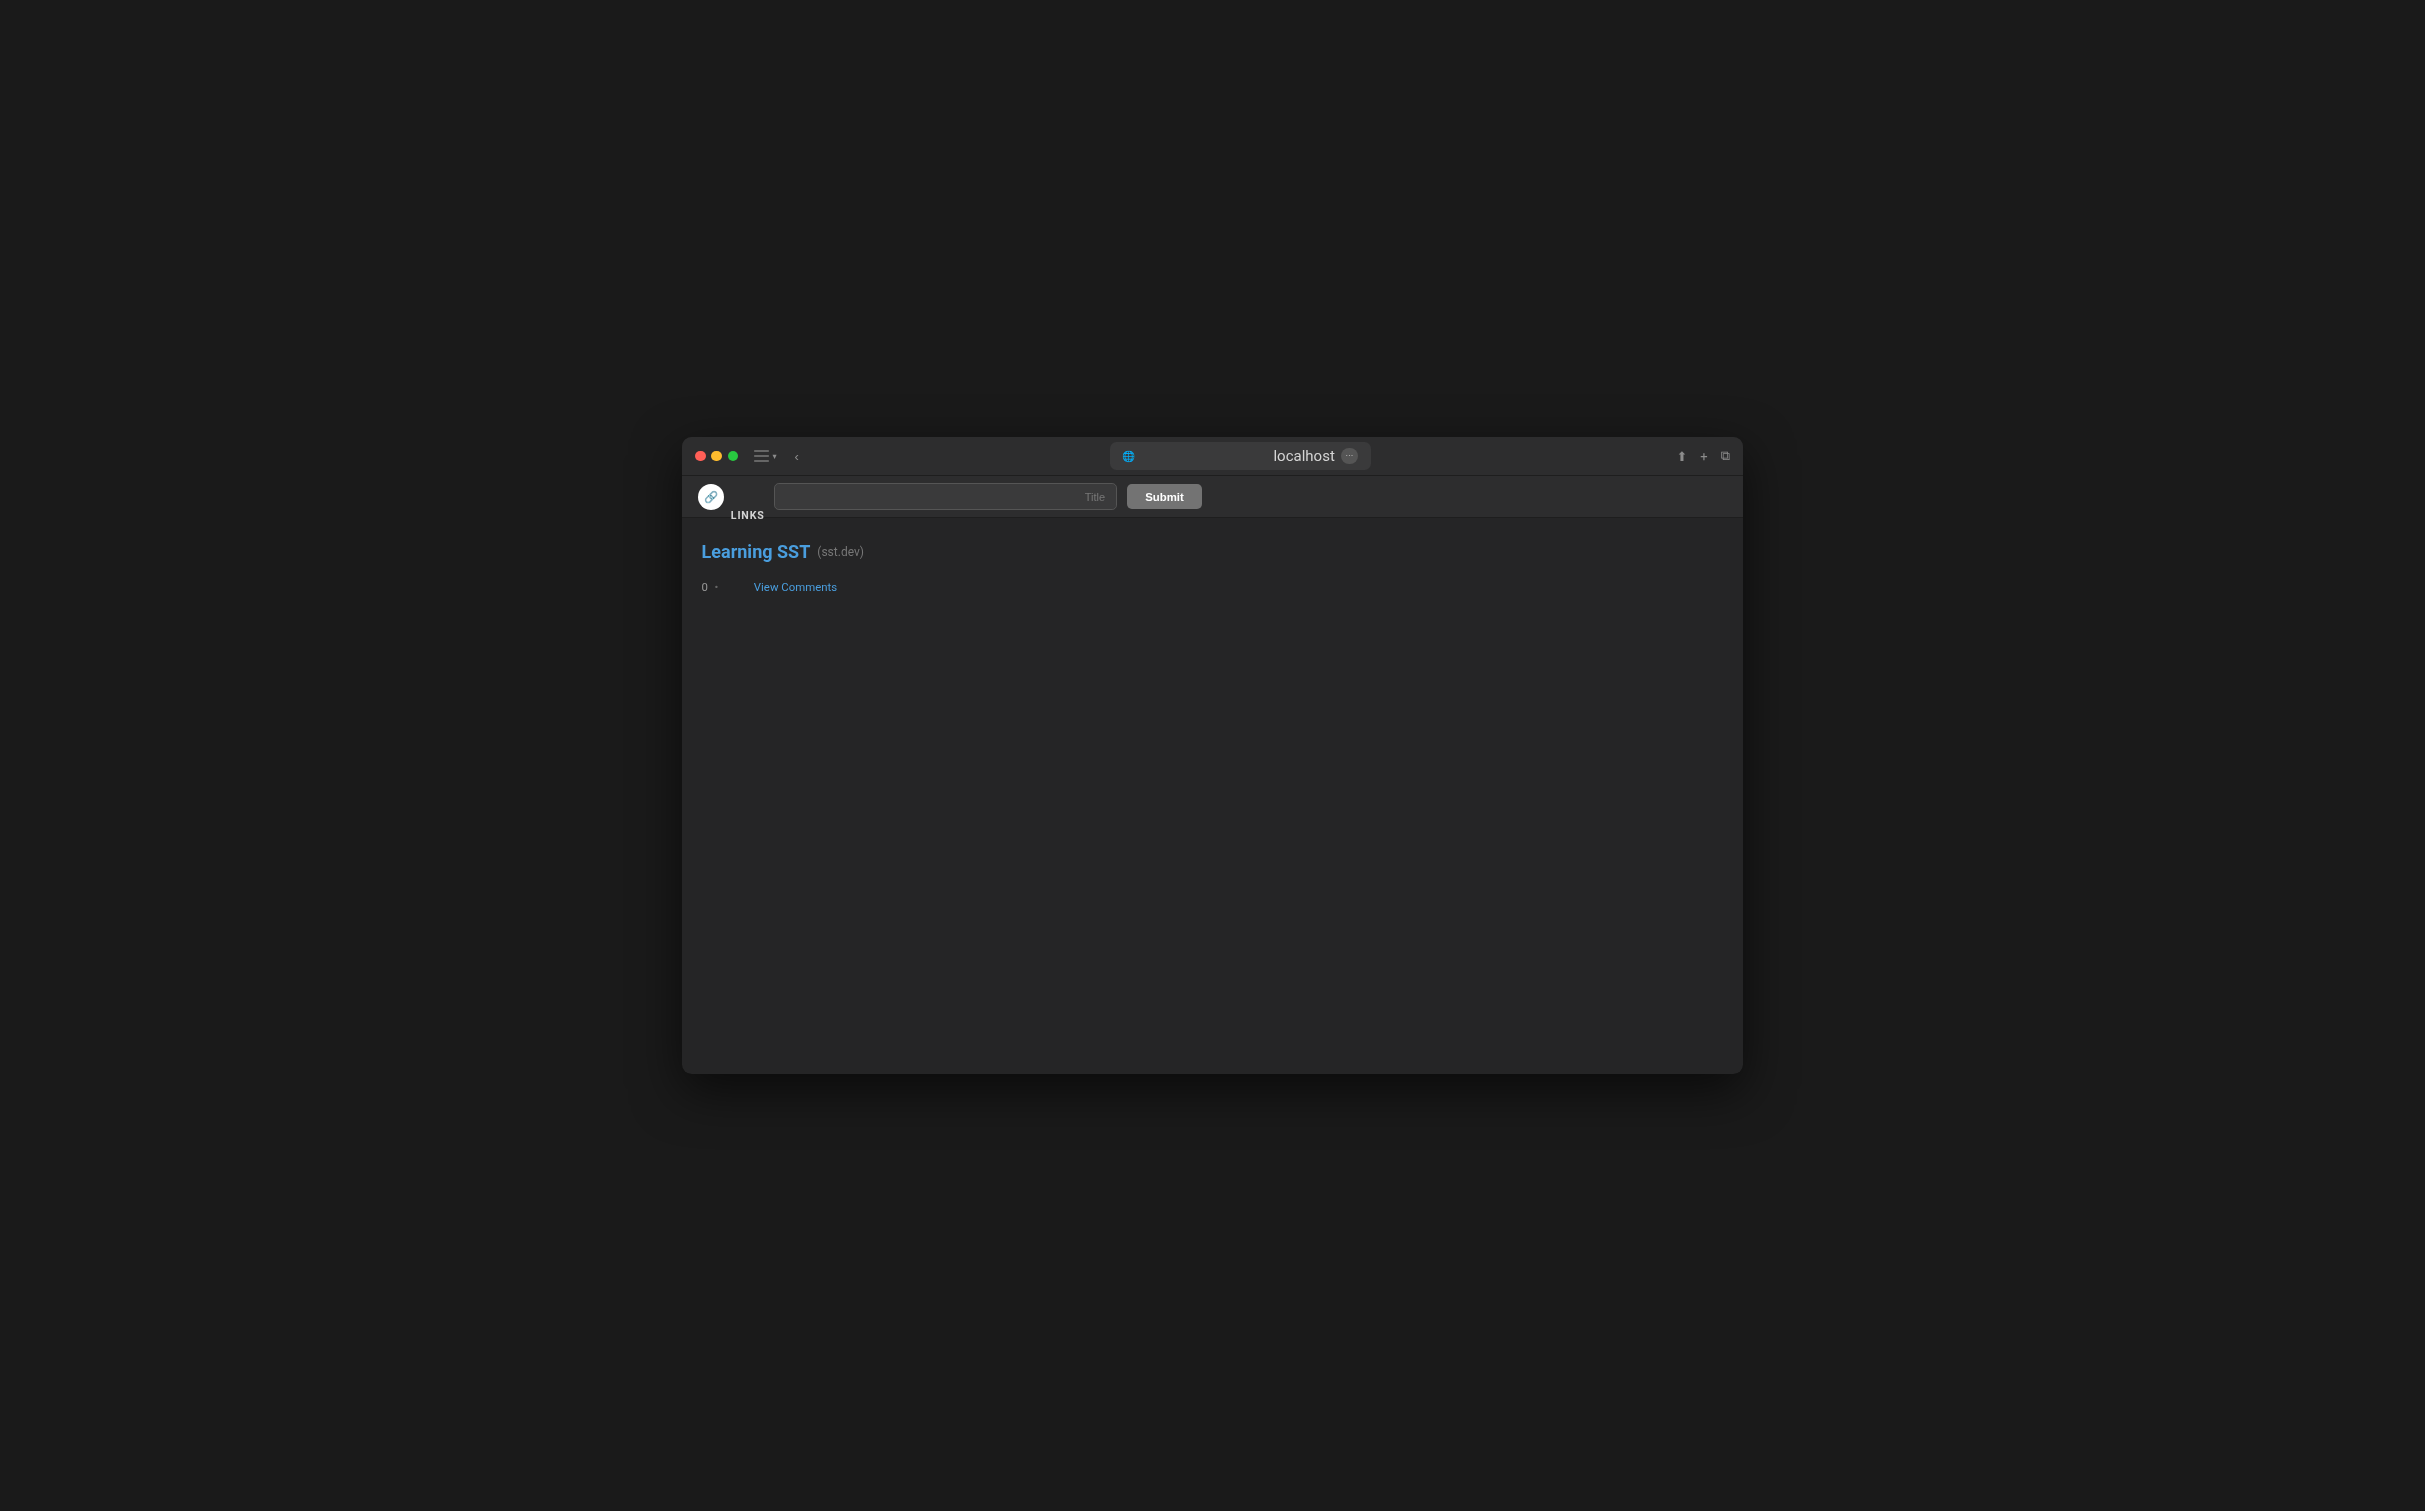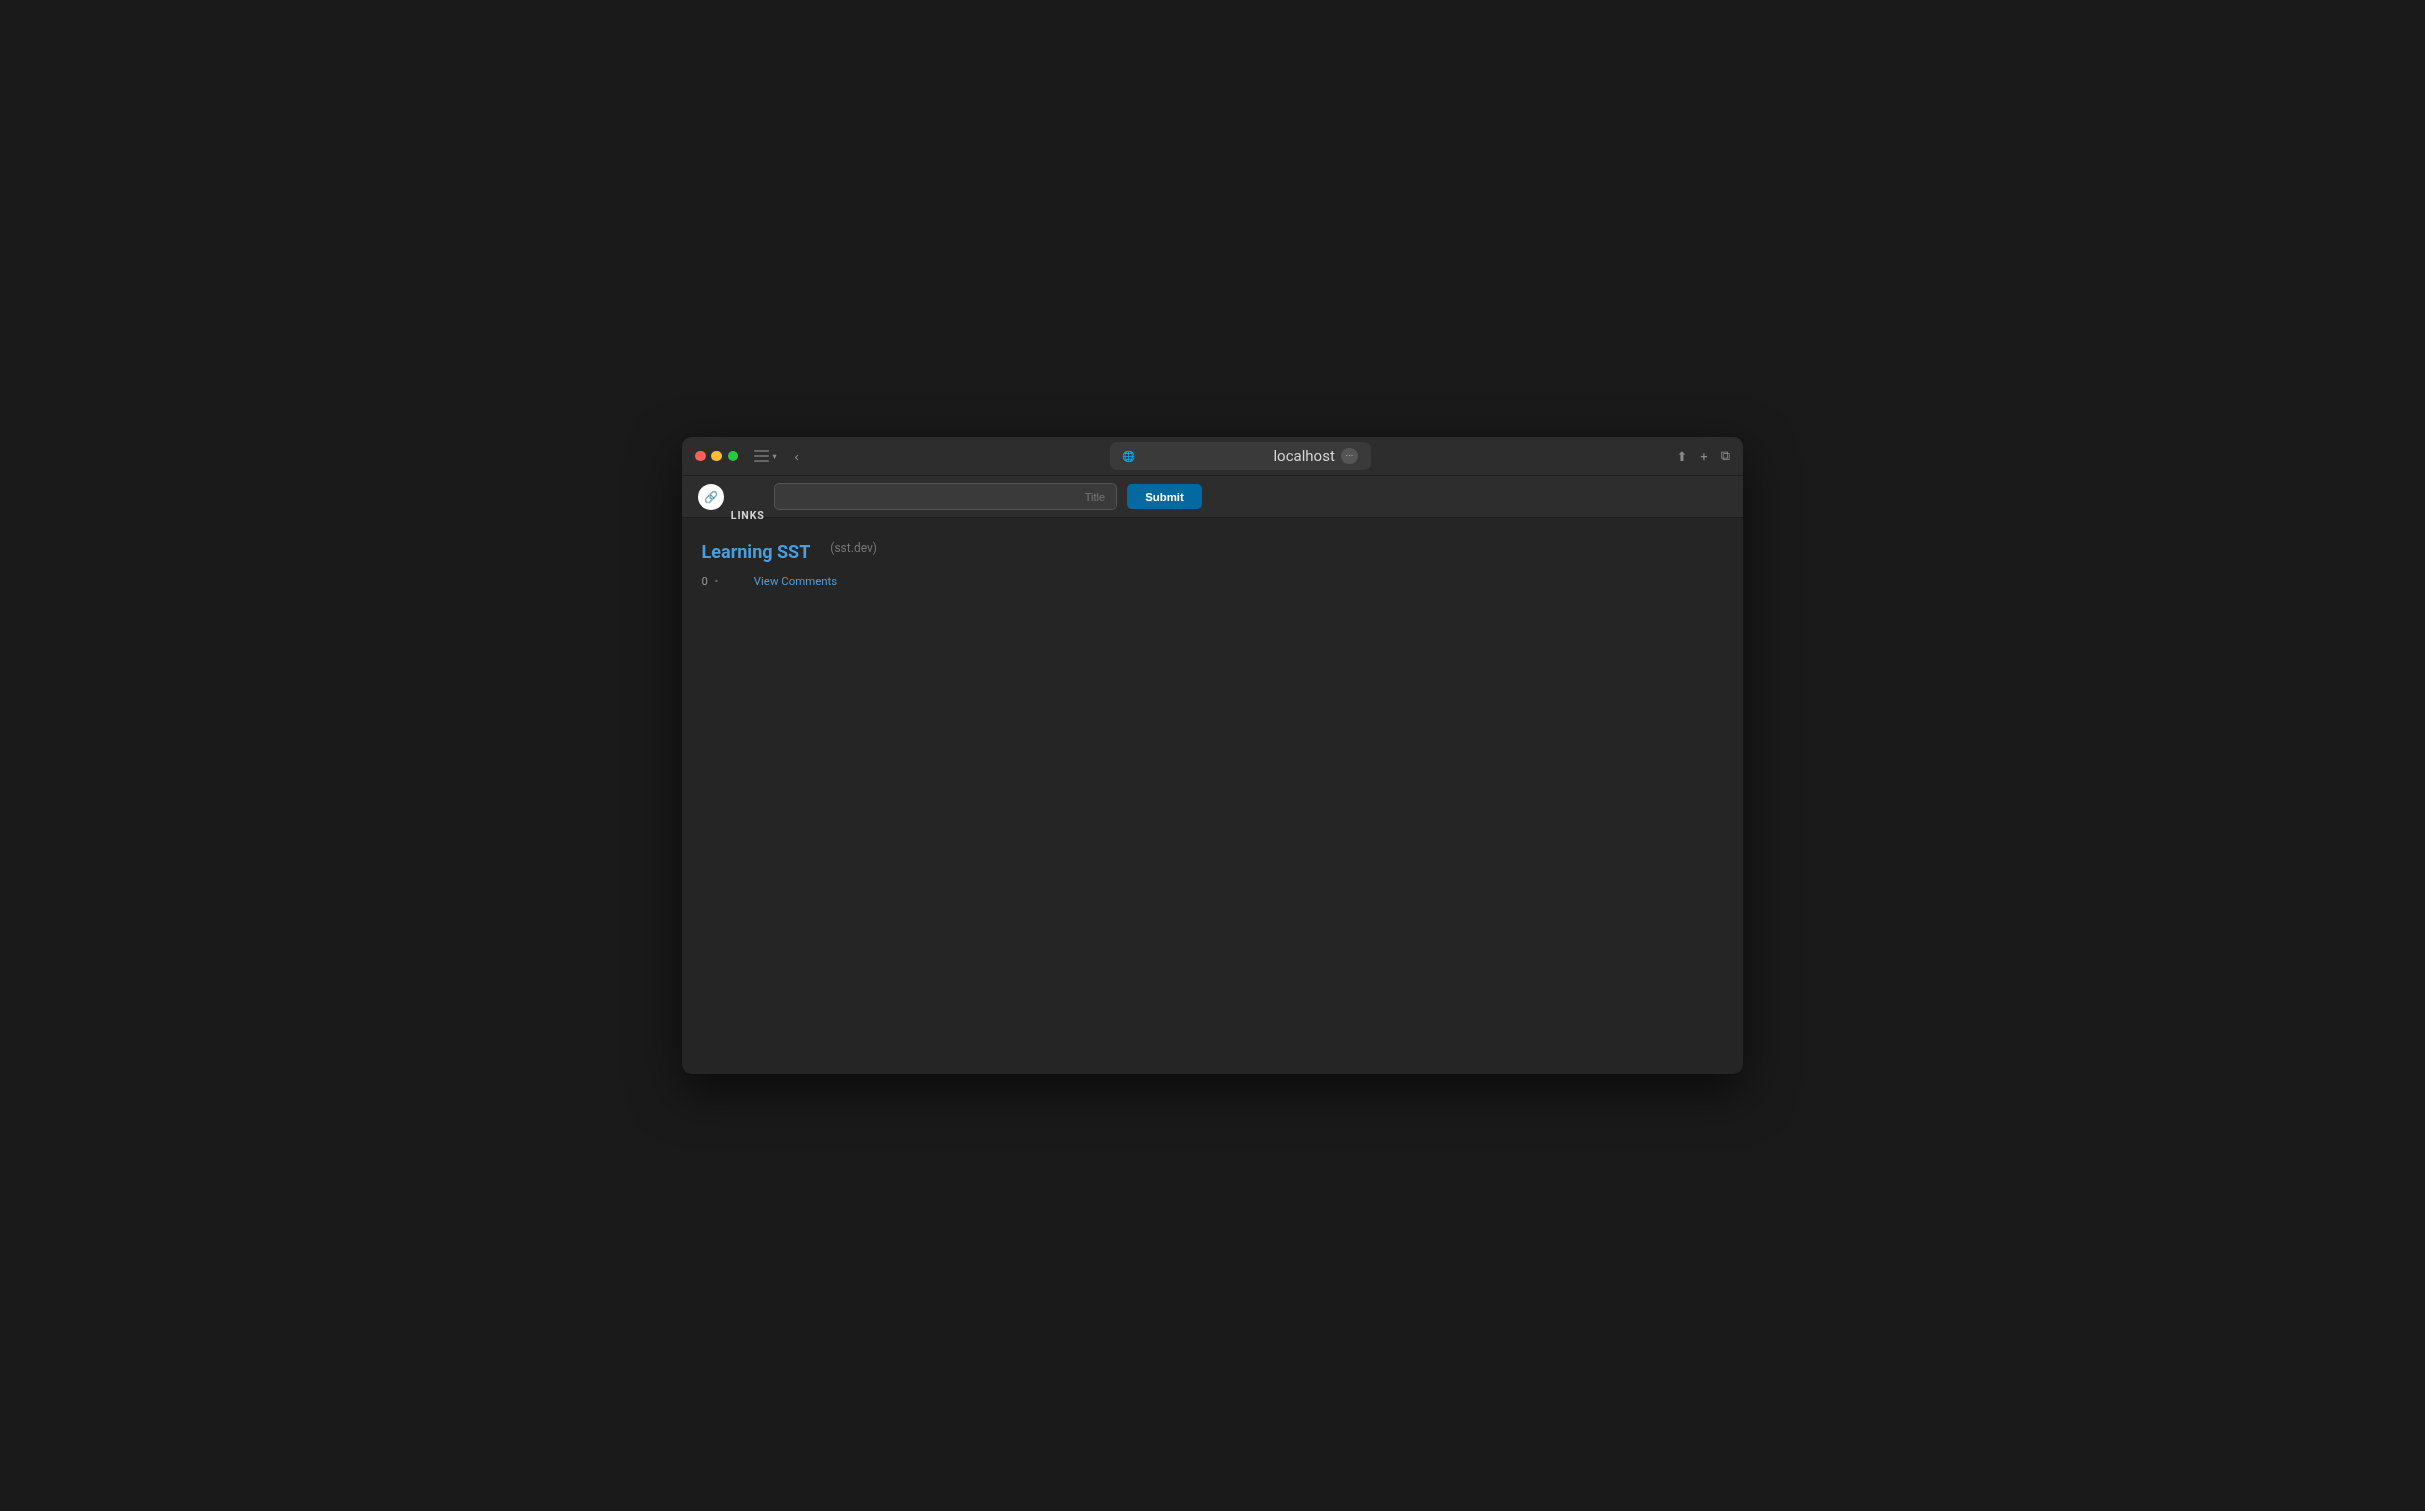"Submit" .submit-btn { background: #0369a1 -> #737373 }
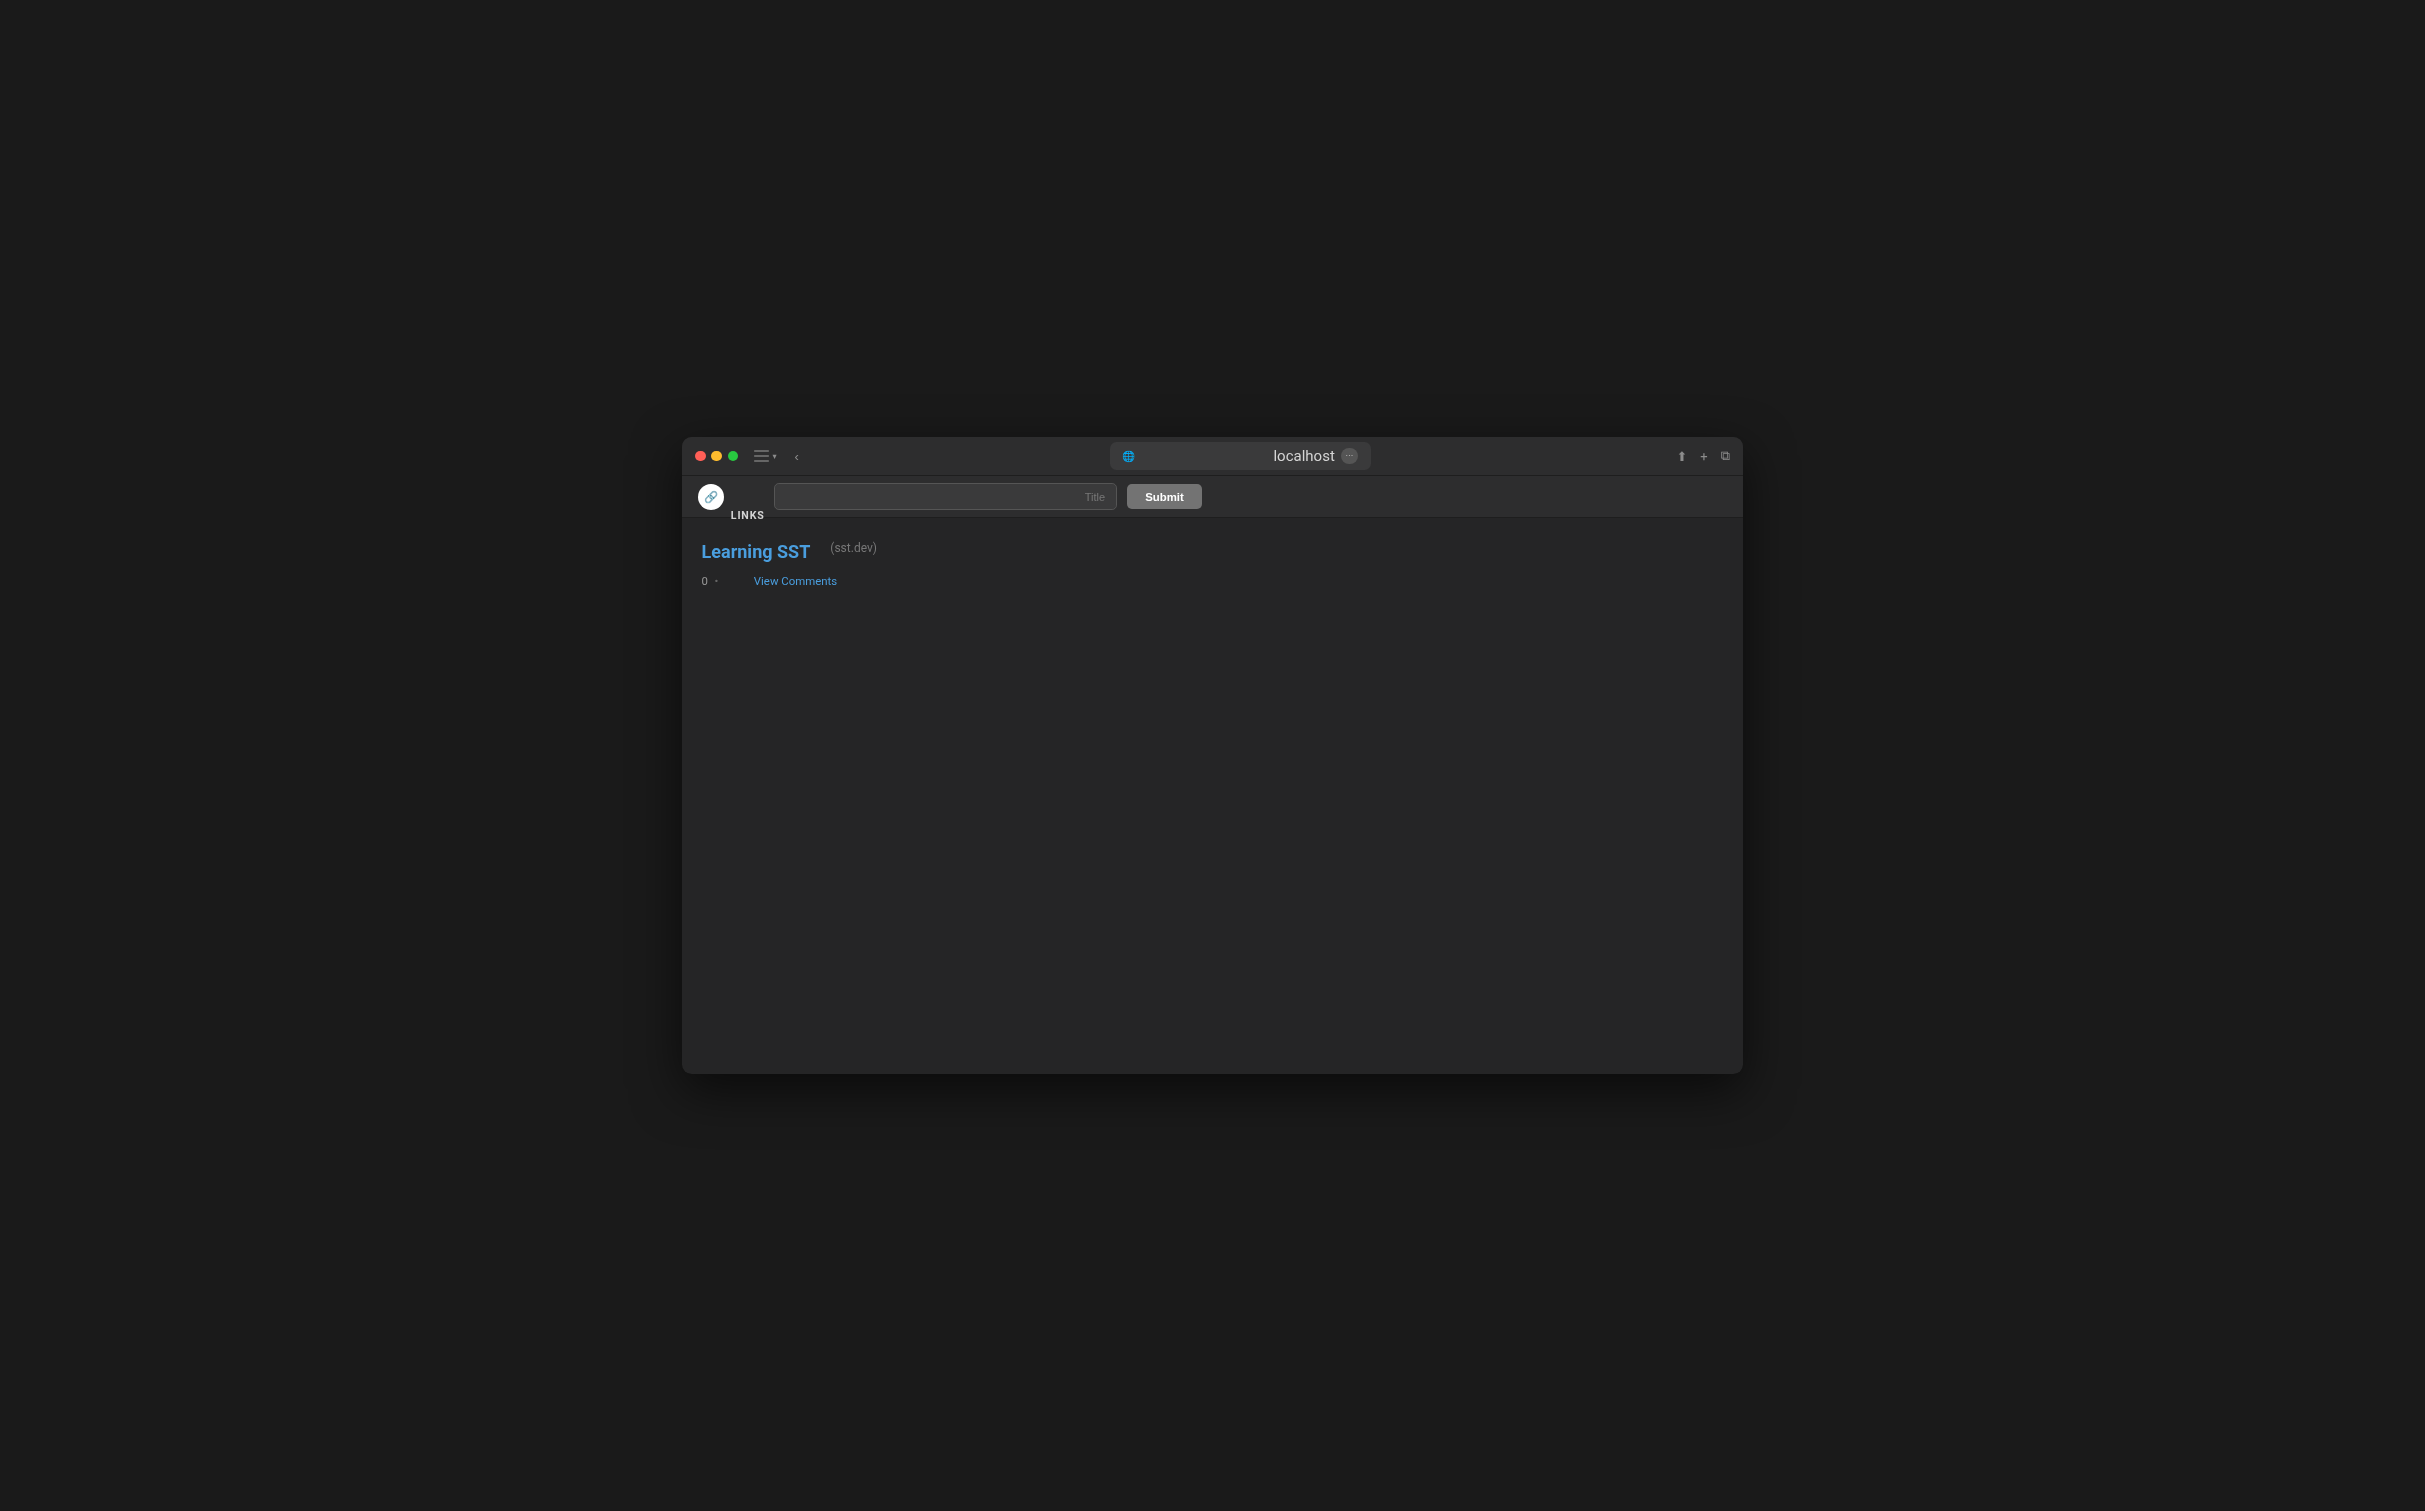"Learning SST" .link-title-row { align-items: flex-start -> center; gap: 20px -> 7px; margin-bottom: 12px -> 18px }
